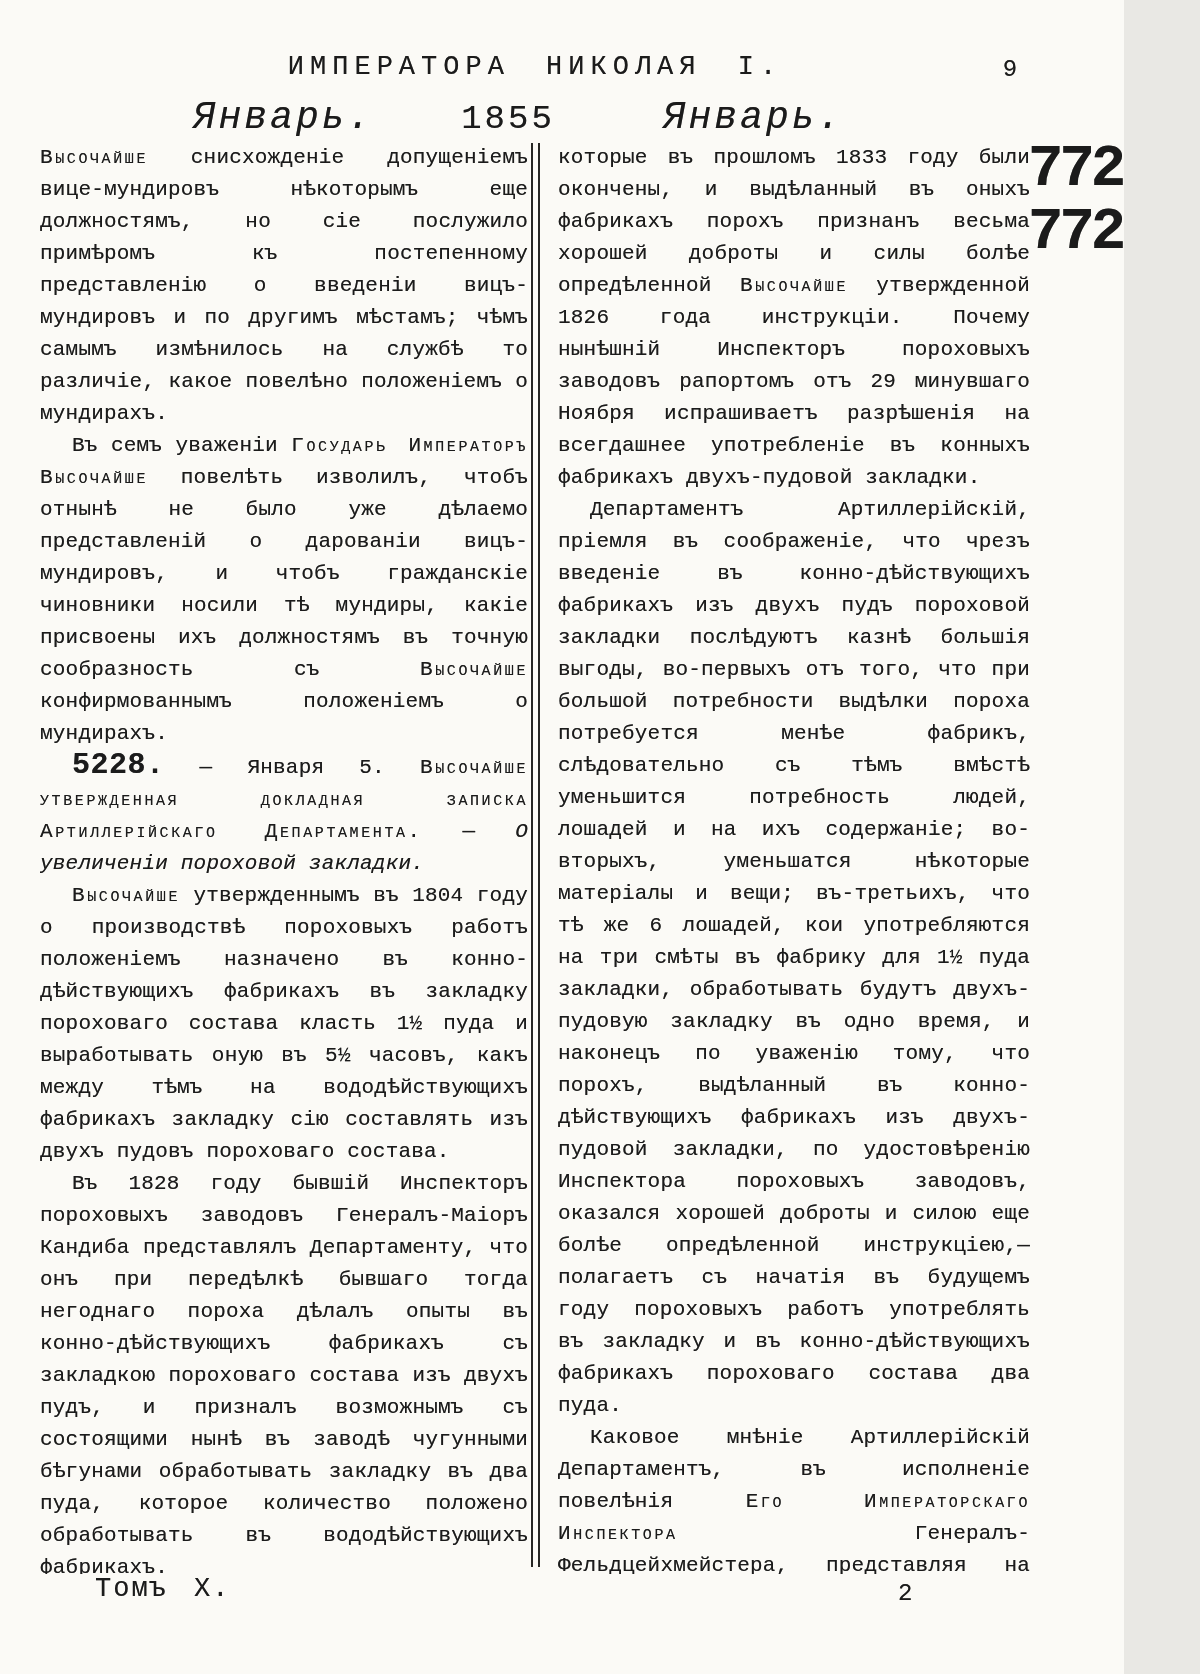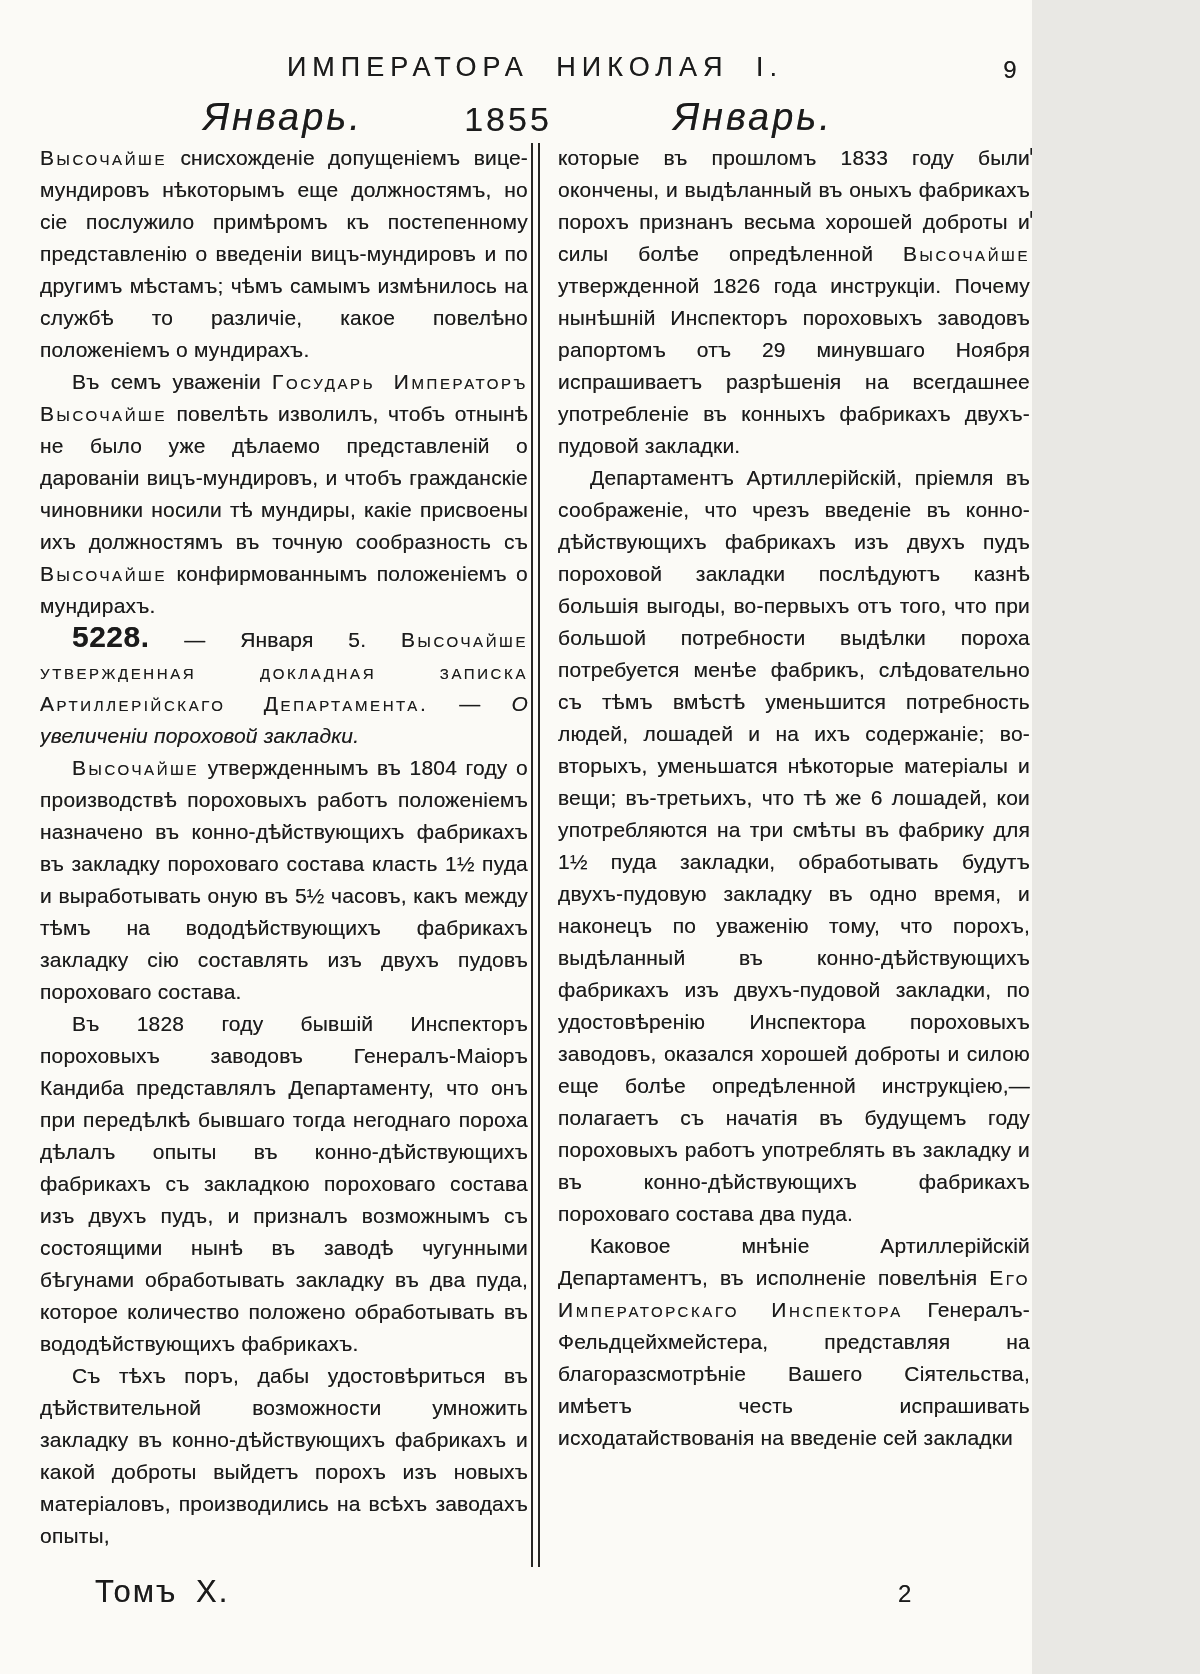"ИМПЕРАТОРА НИКОЛАЯ I." .page { font-family: Liberation Sans, sans-serif -> Liberation Mono, monospace; width: 1032px -> 1124px }
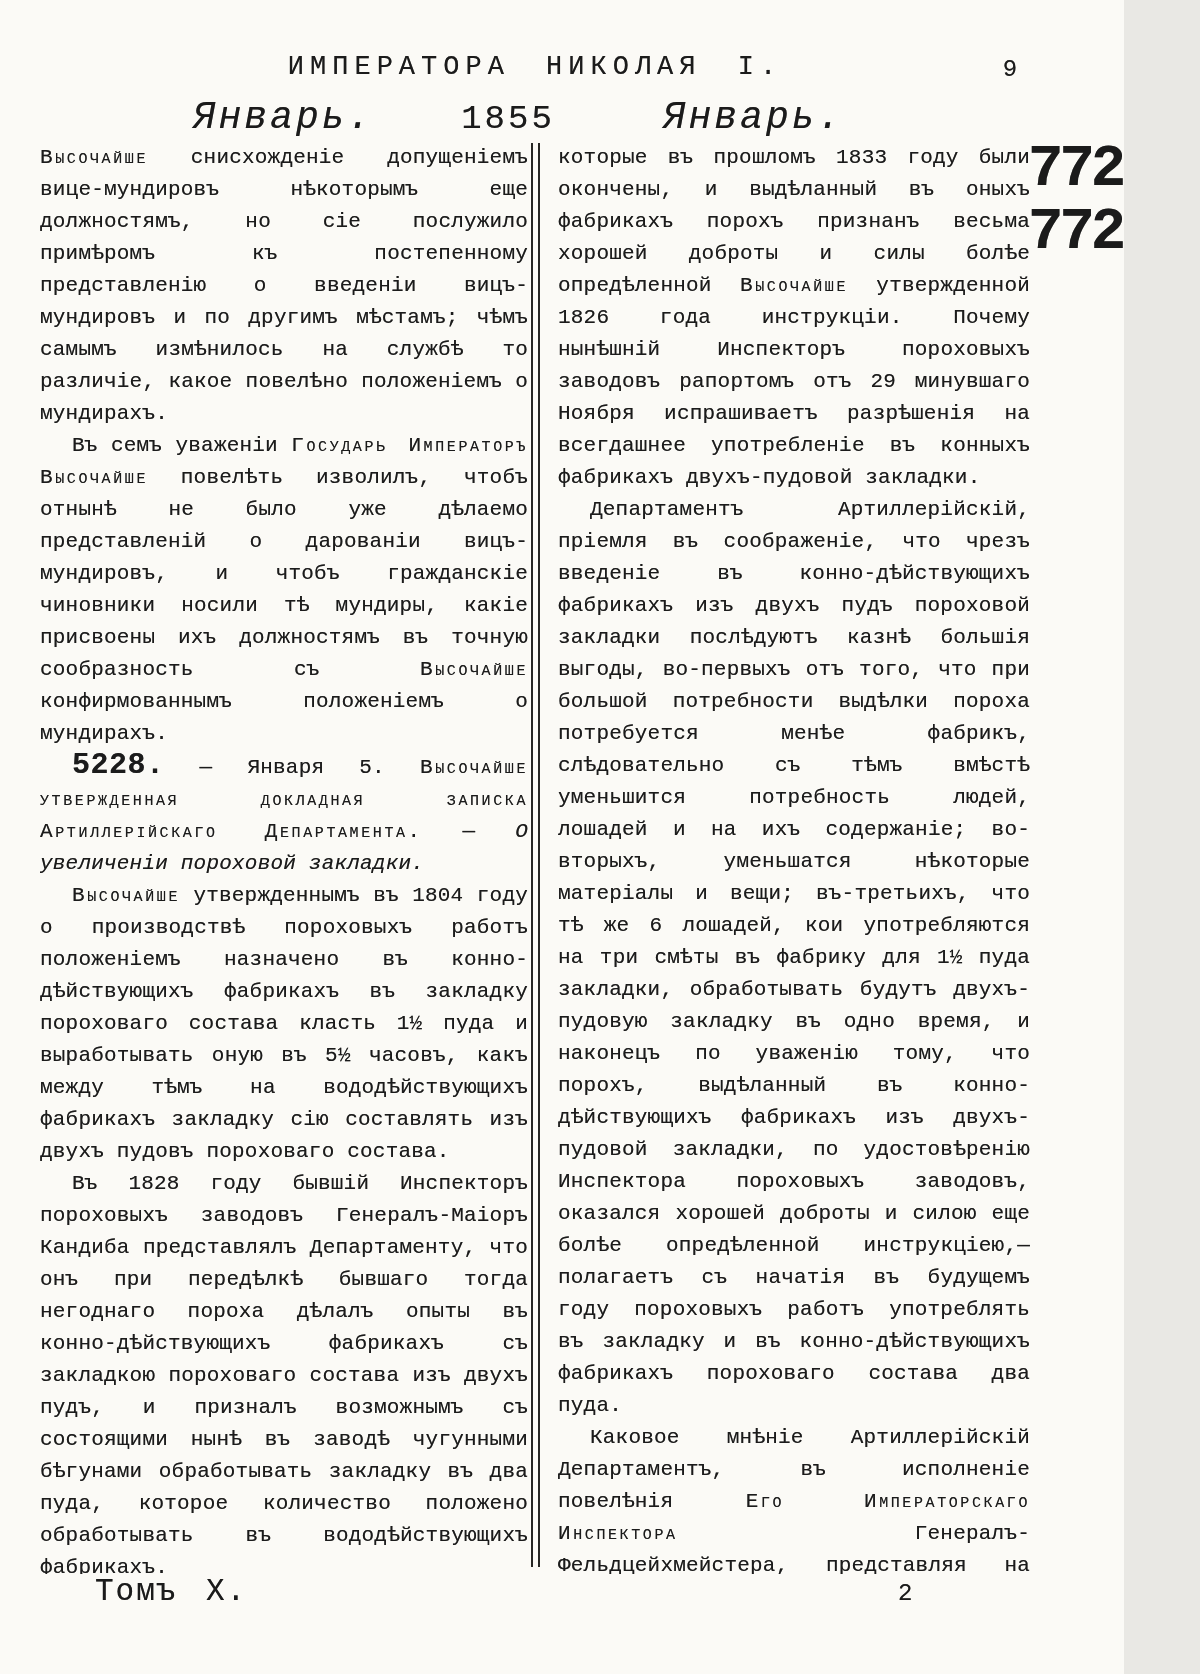"Томъ X." .footer-volume { font-size: 31px -> 27px }
